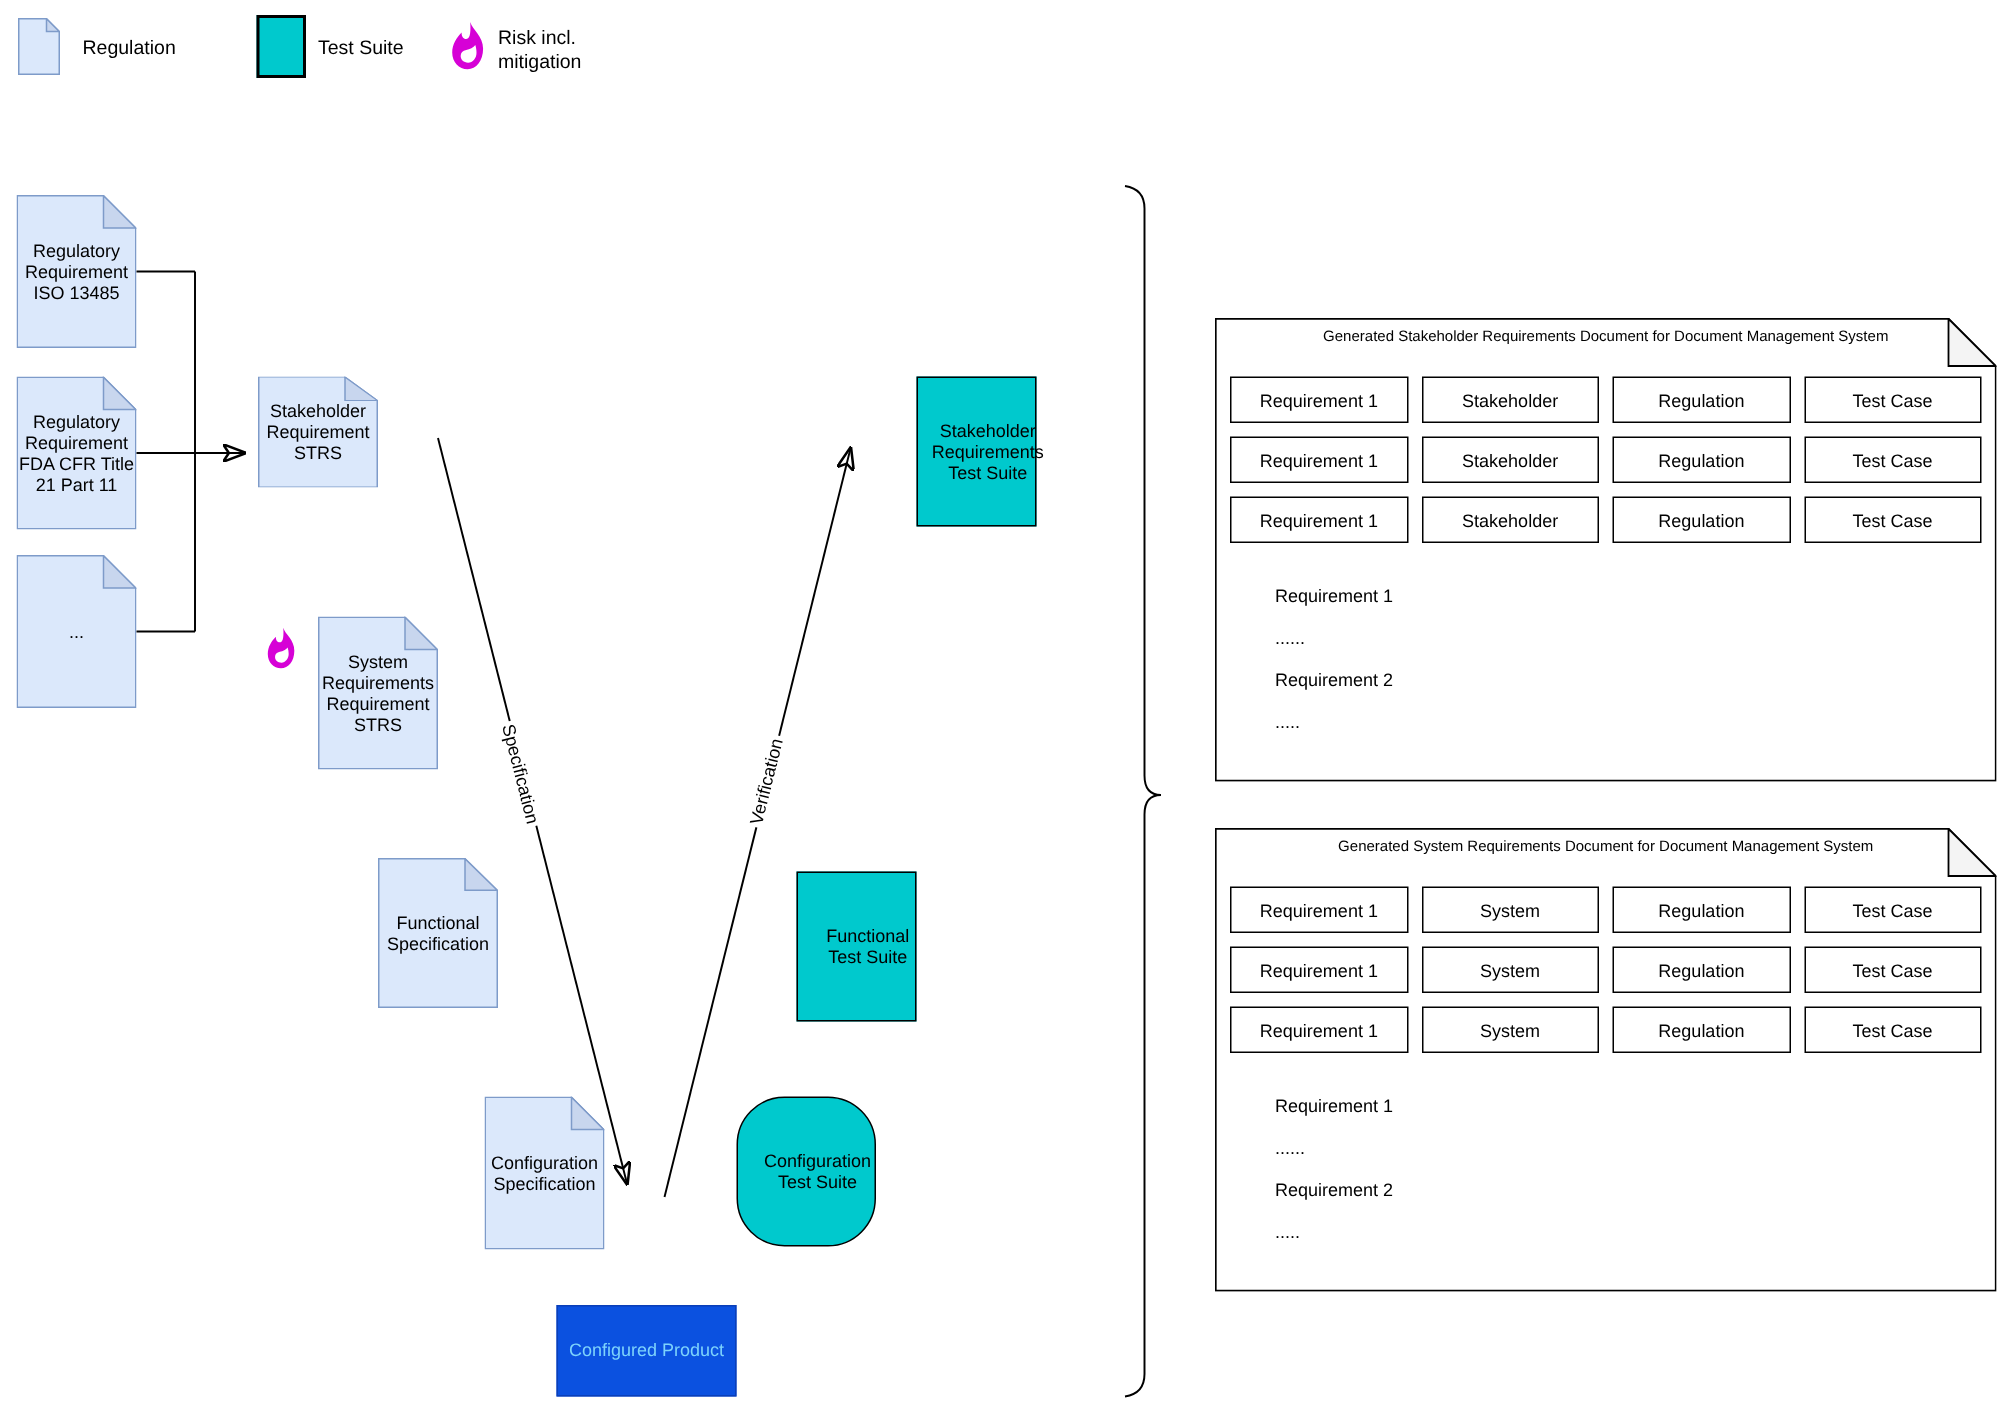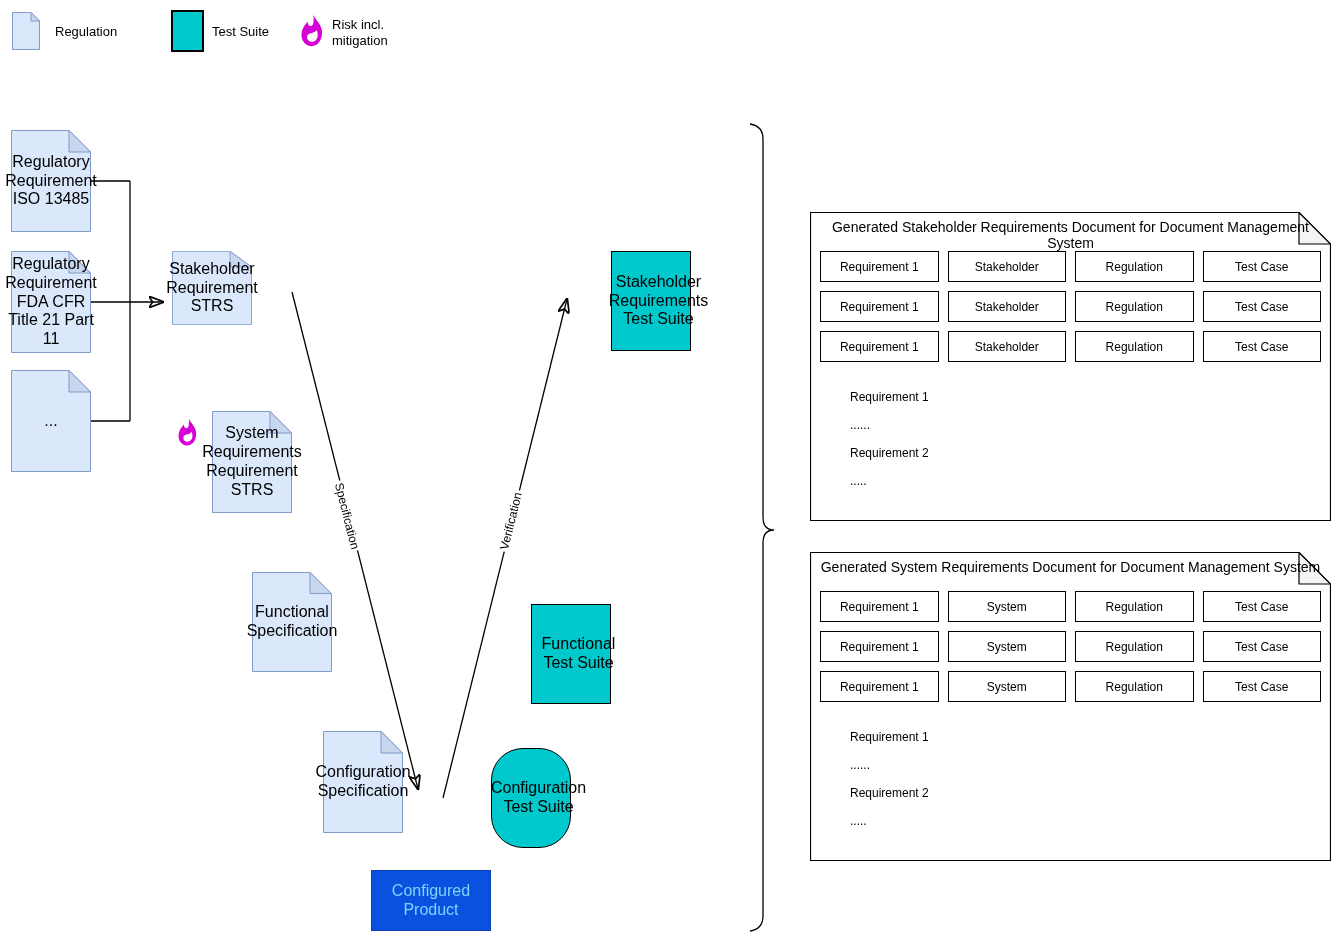"Regulatory Requirement ISO 13485" .node .label { font-size: 16px -> 12px }
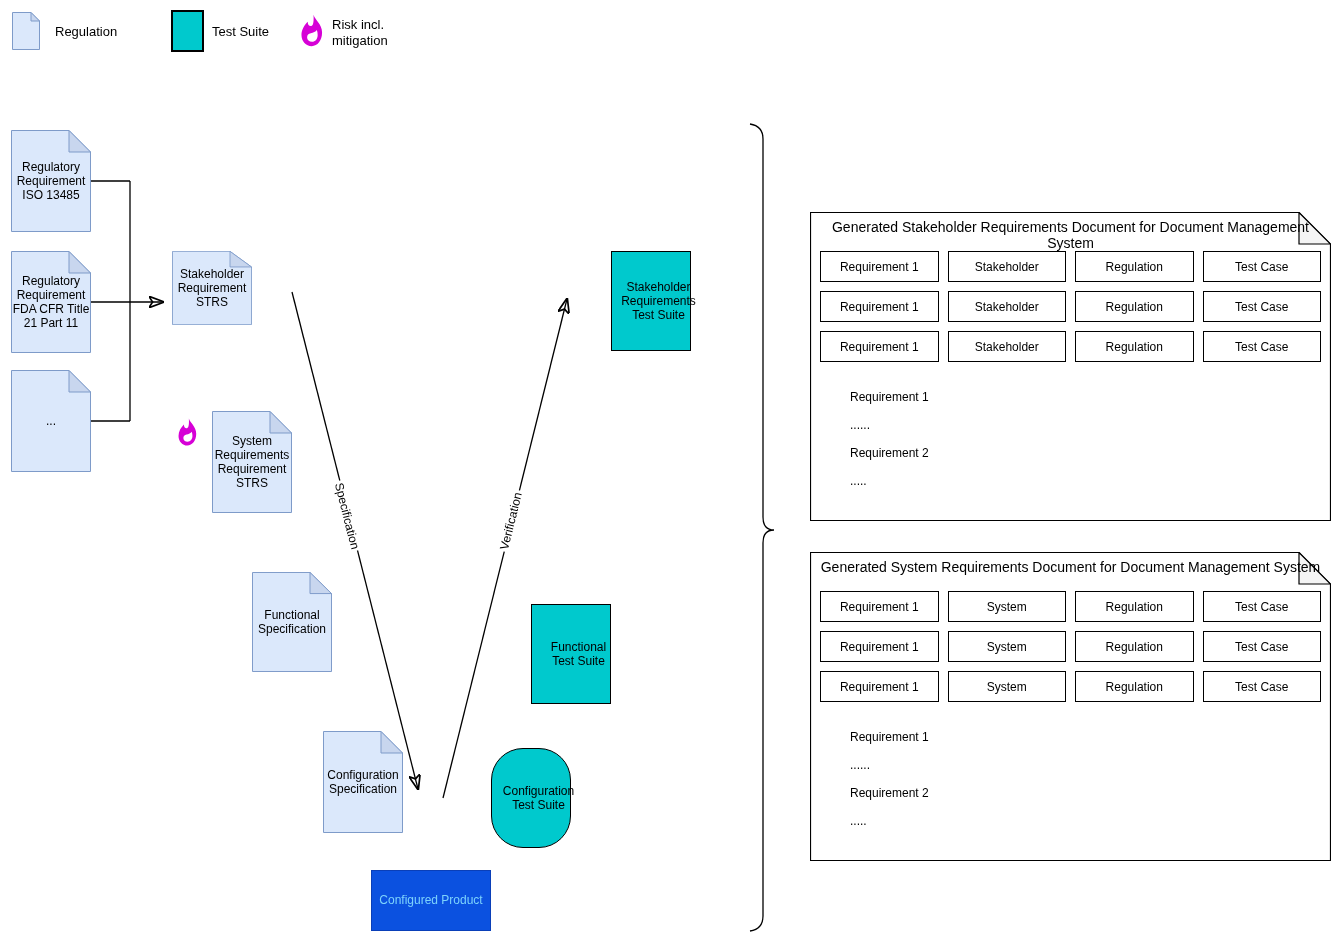"Generated Stakeholder Requirements" .panel-title { font-size: 14px -> 10px }
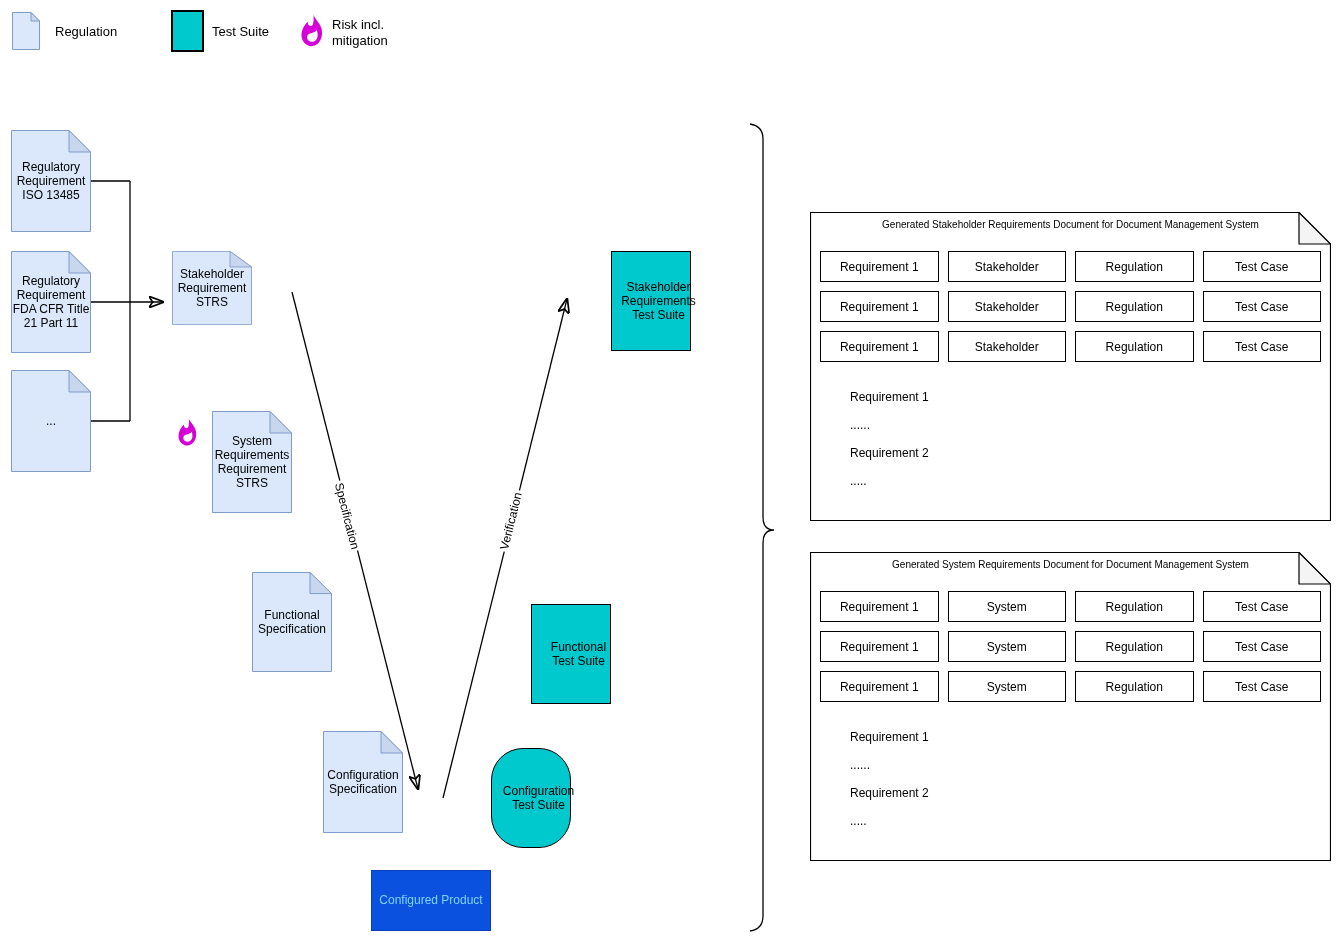"Functional Test Suite" div.node { top: 604px -> 581px }
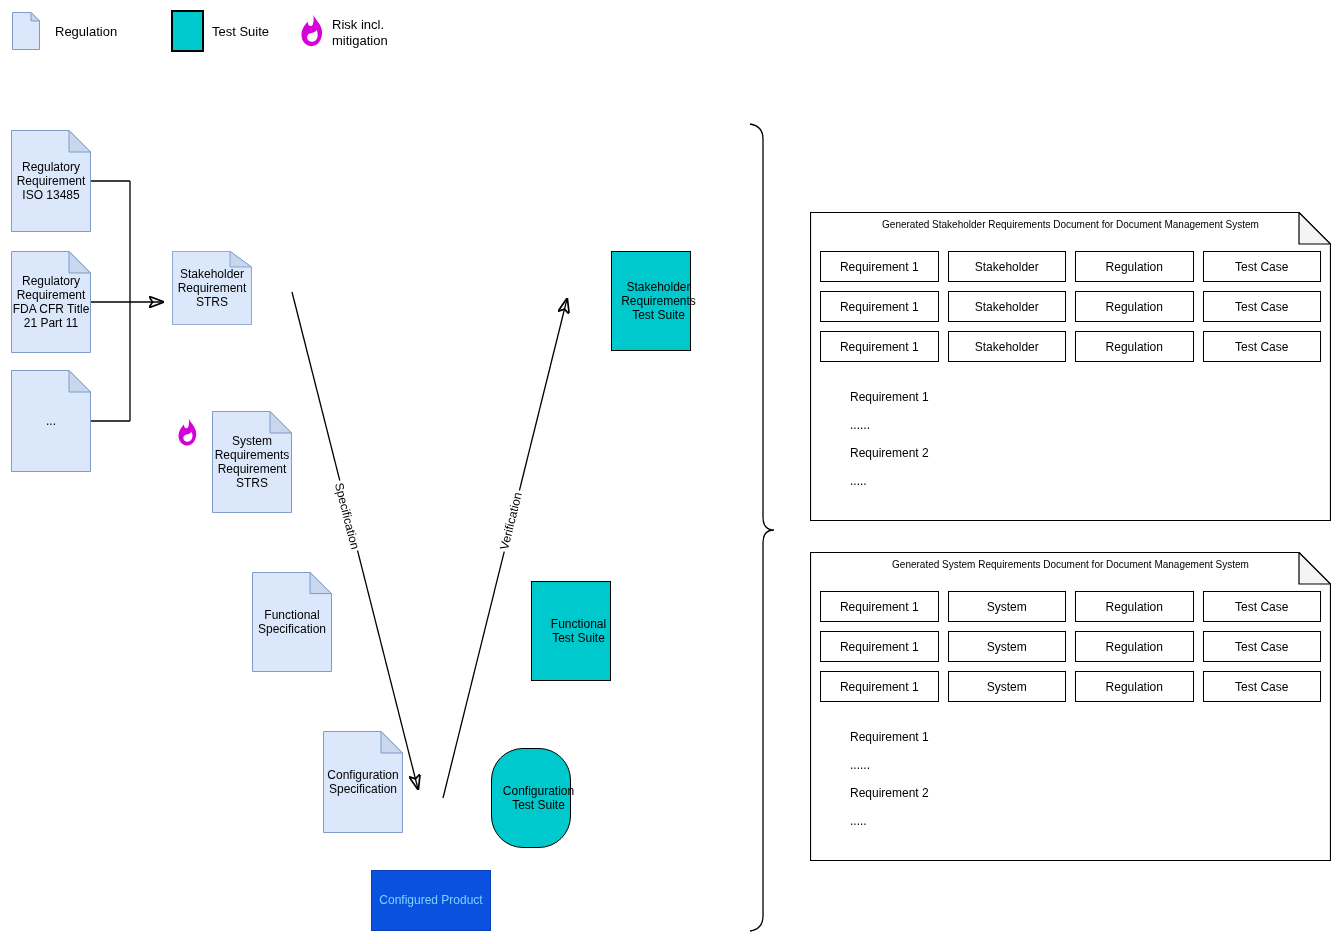"Configuration Test Suite" div.node { top: 748px -> 731px; width: 80px -> 93px }
